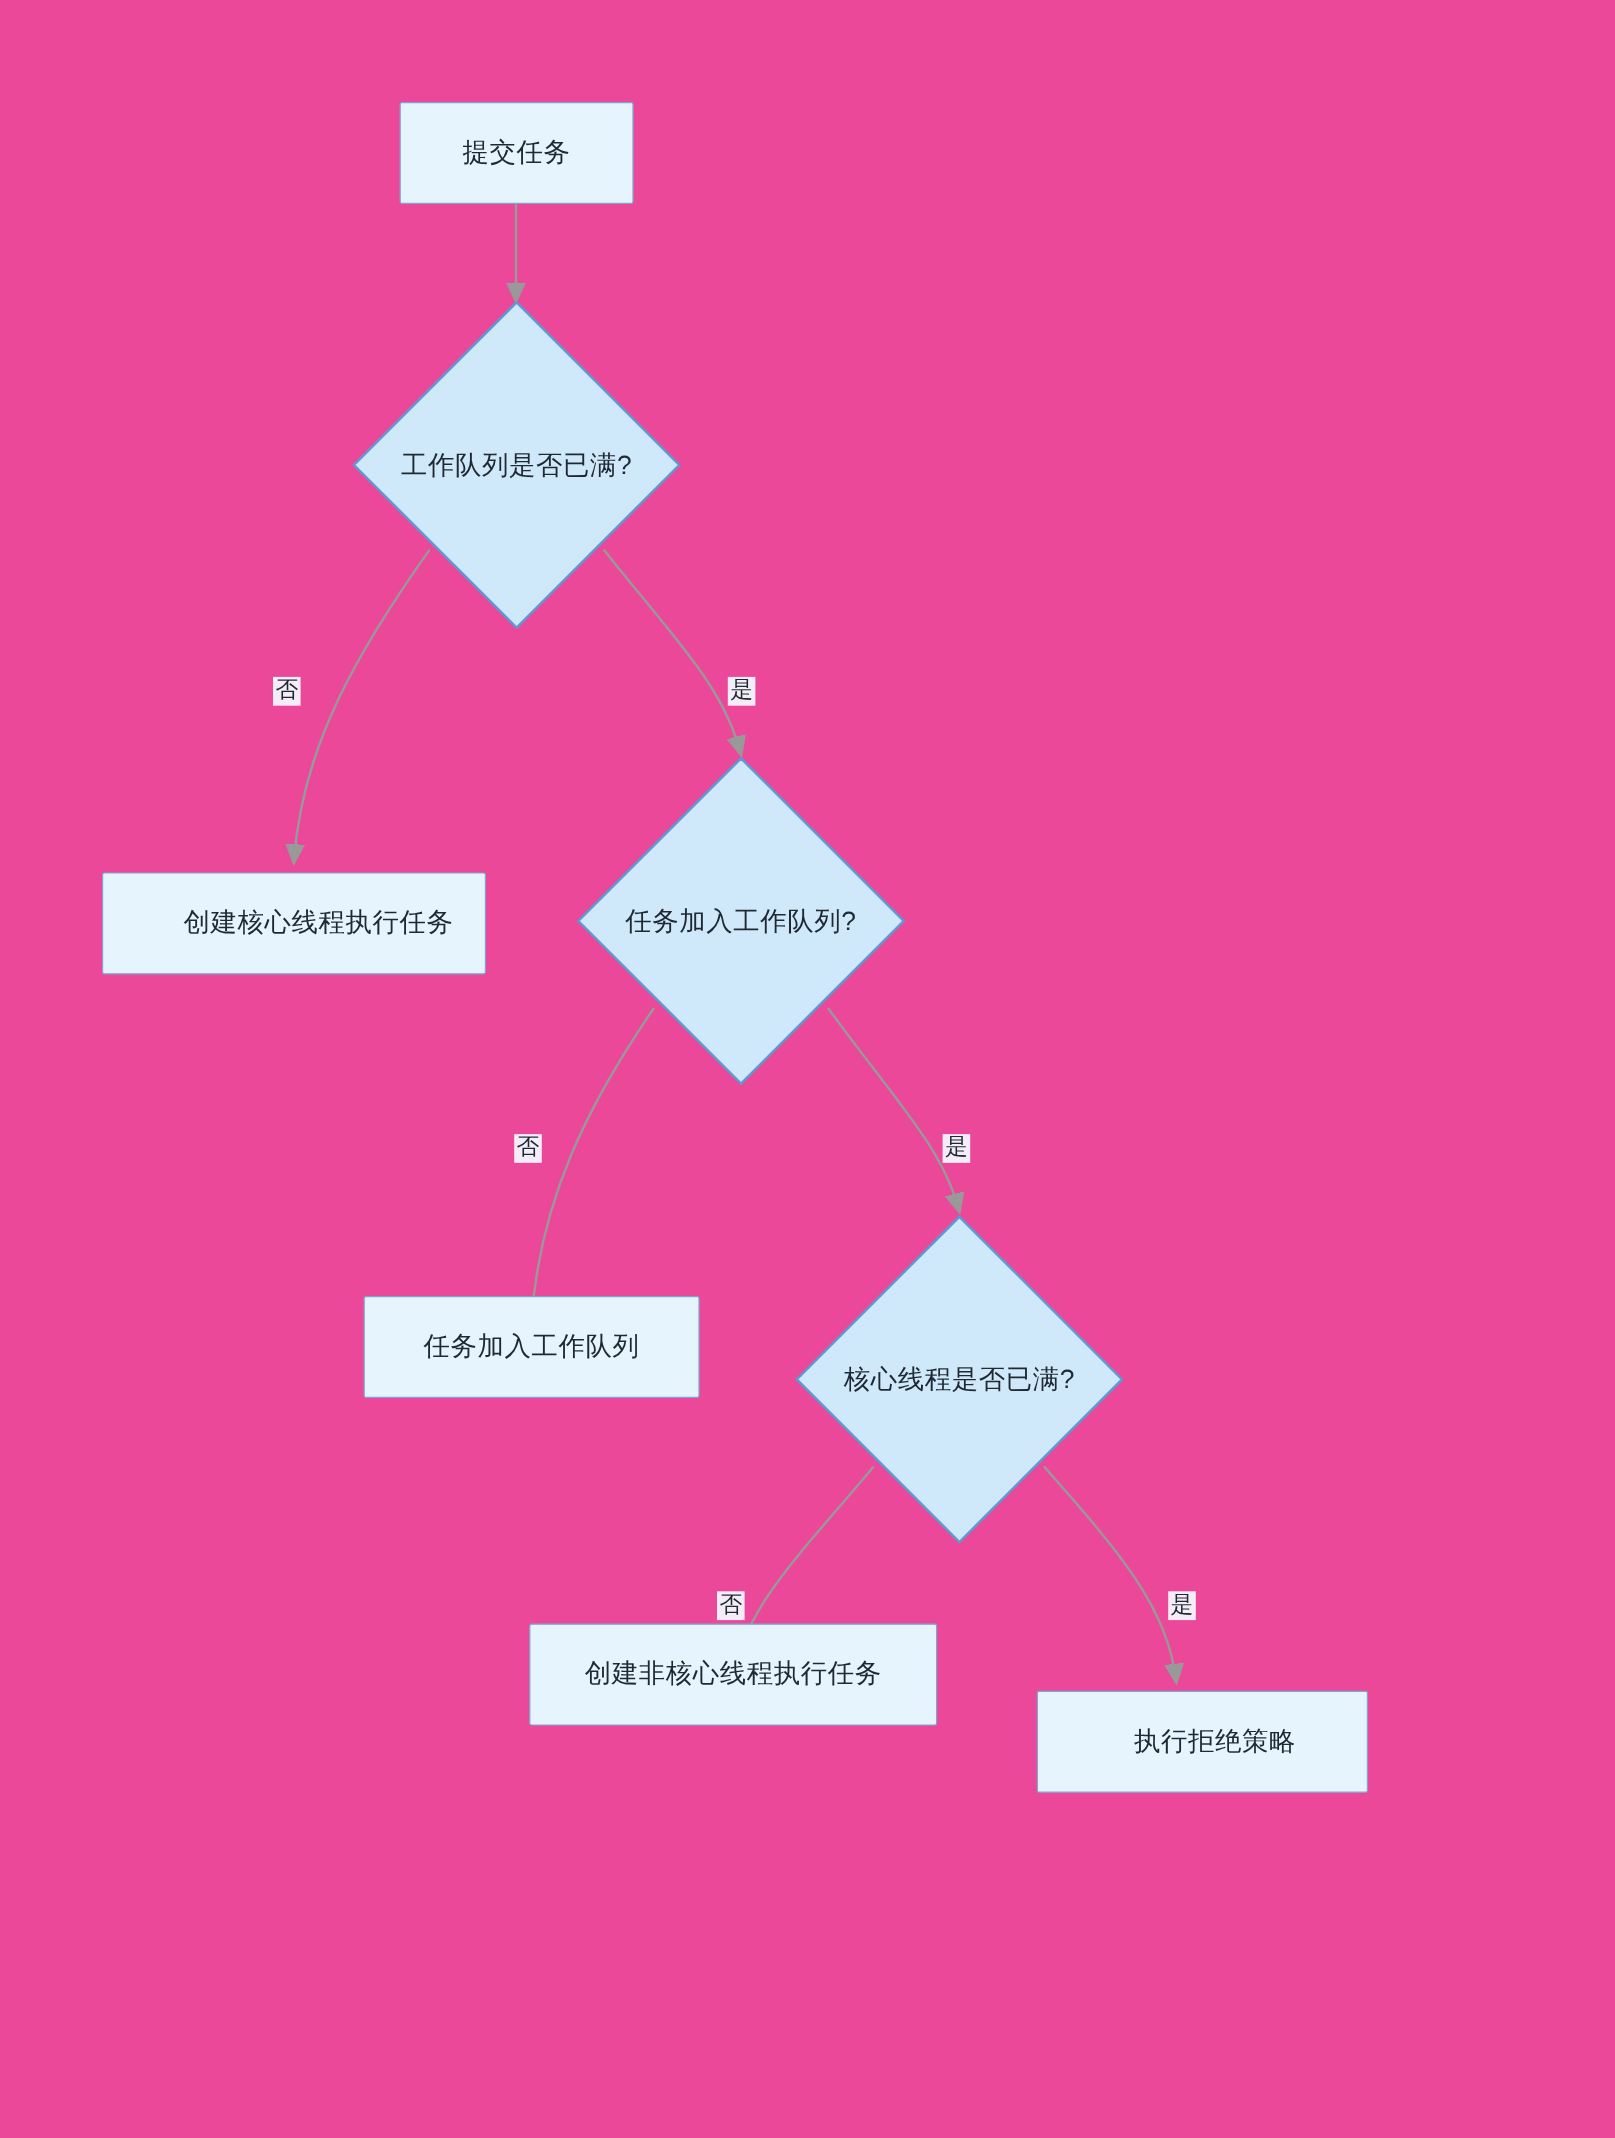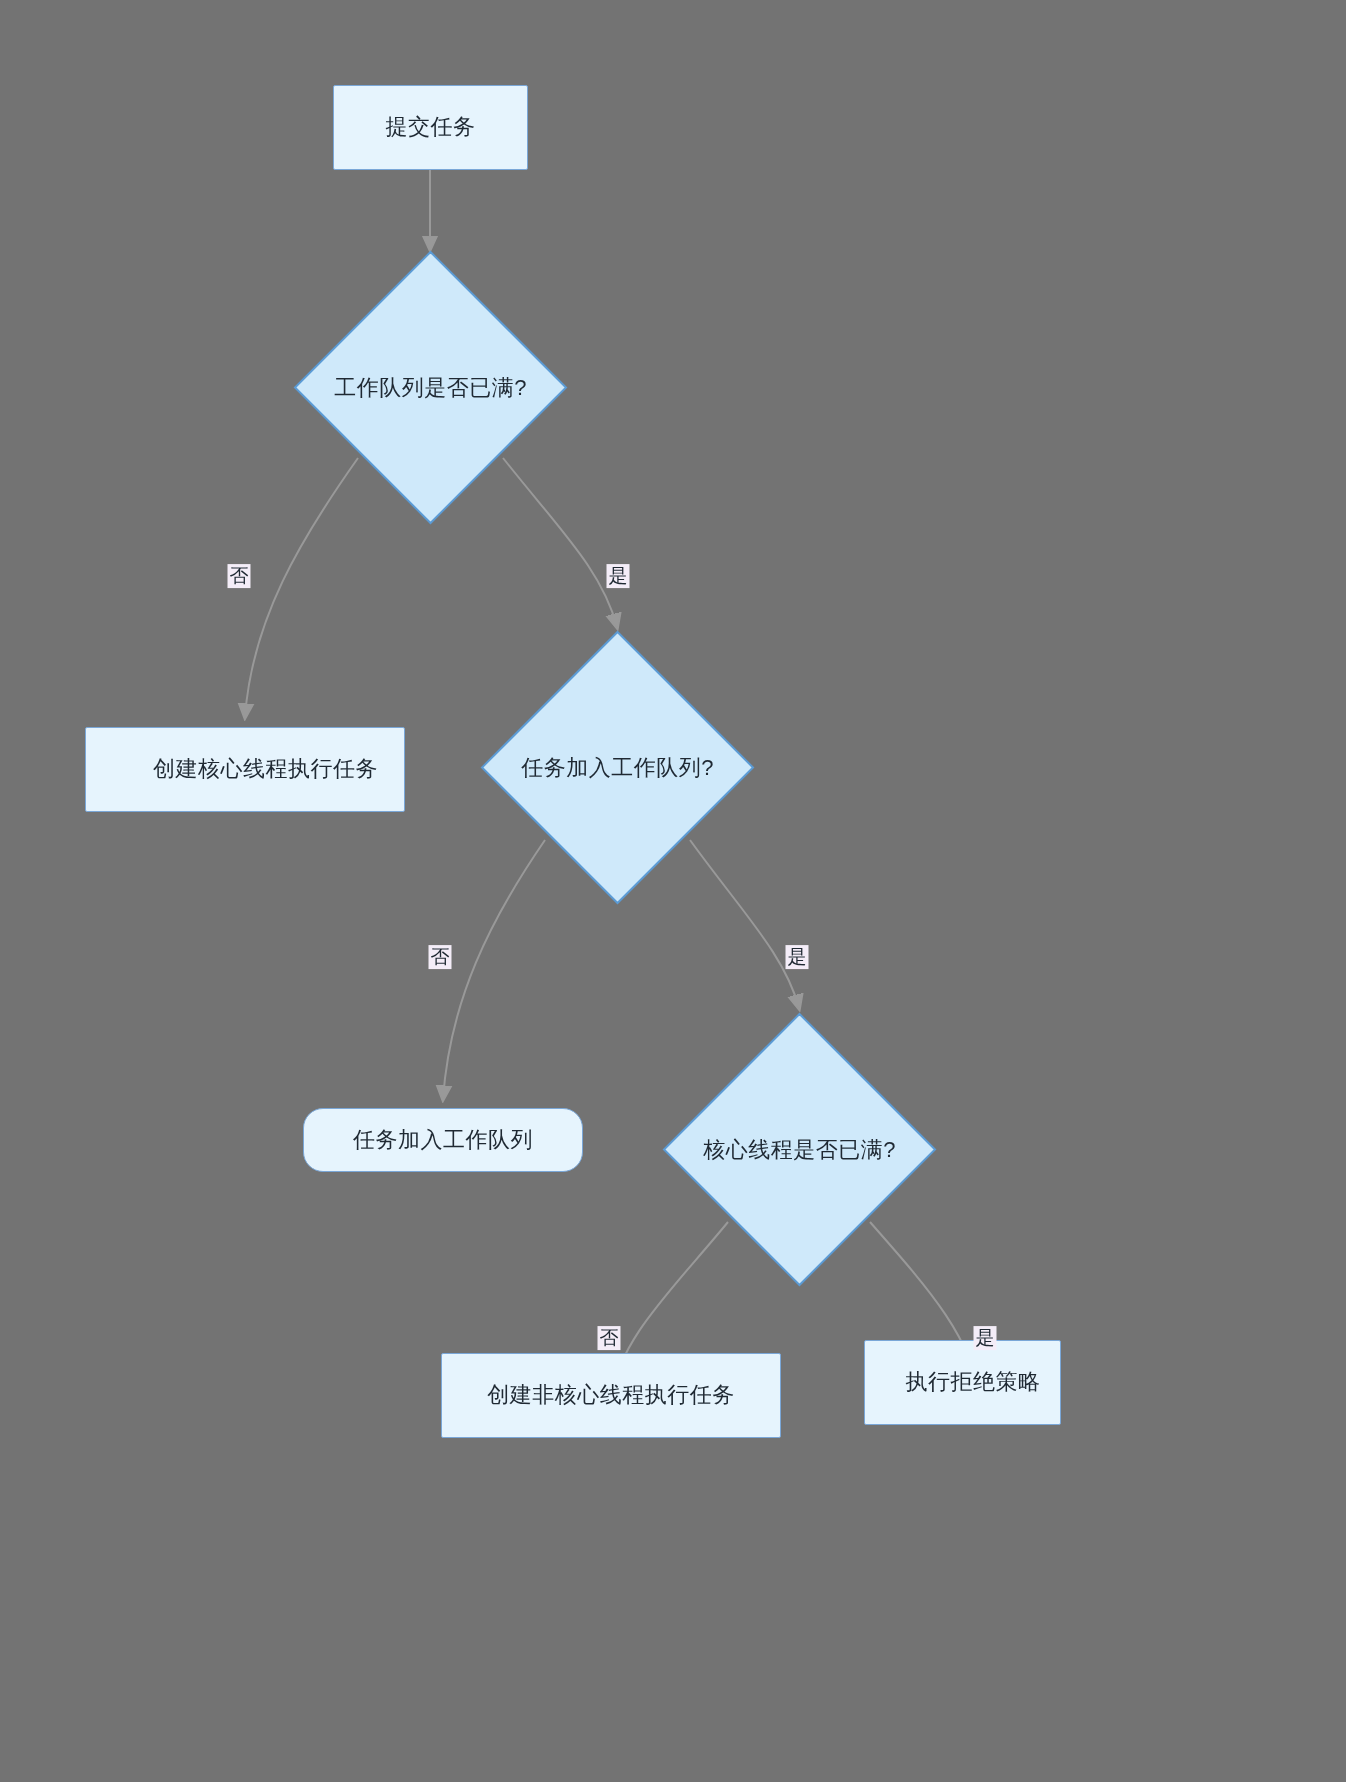"提交任务" #canvas { background: #737373 -> #ec4899 }
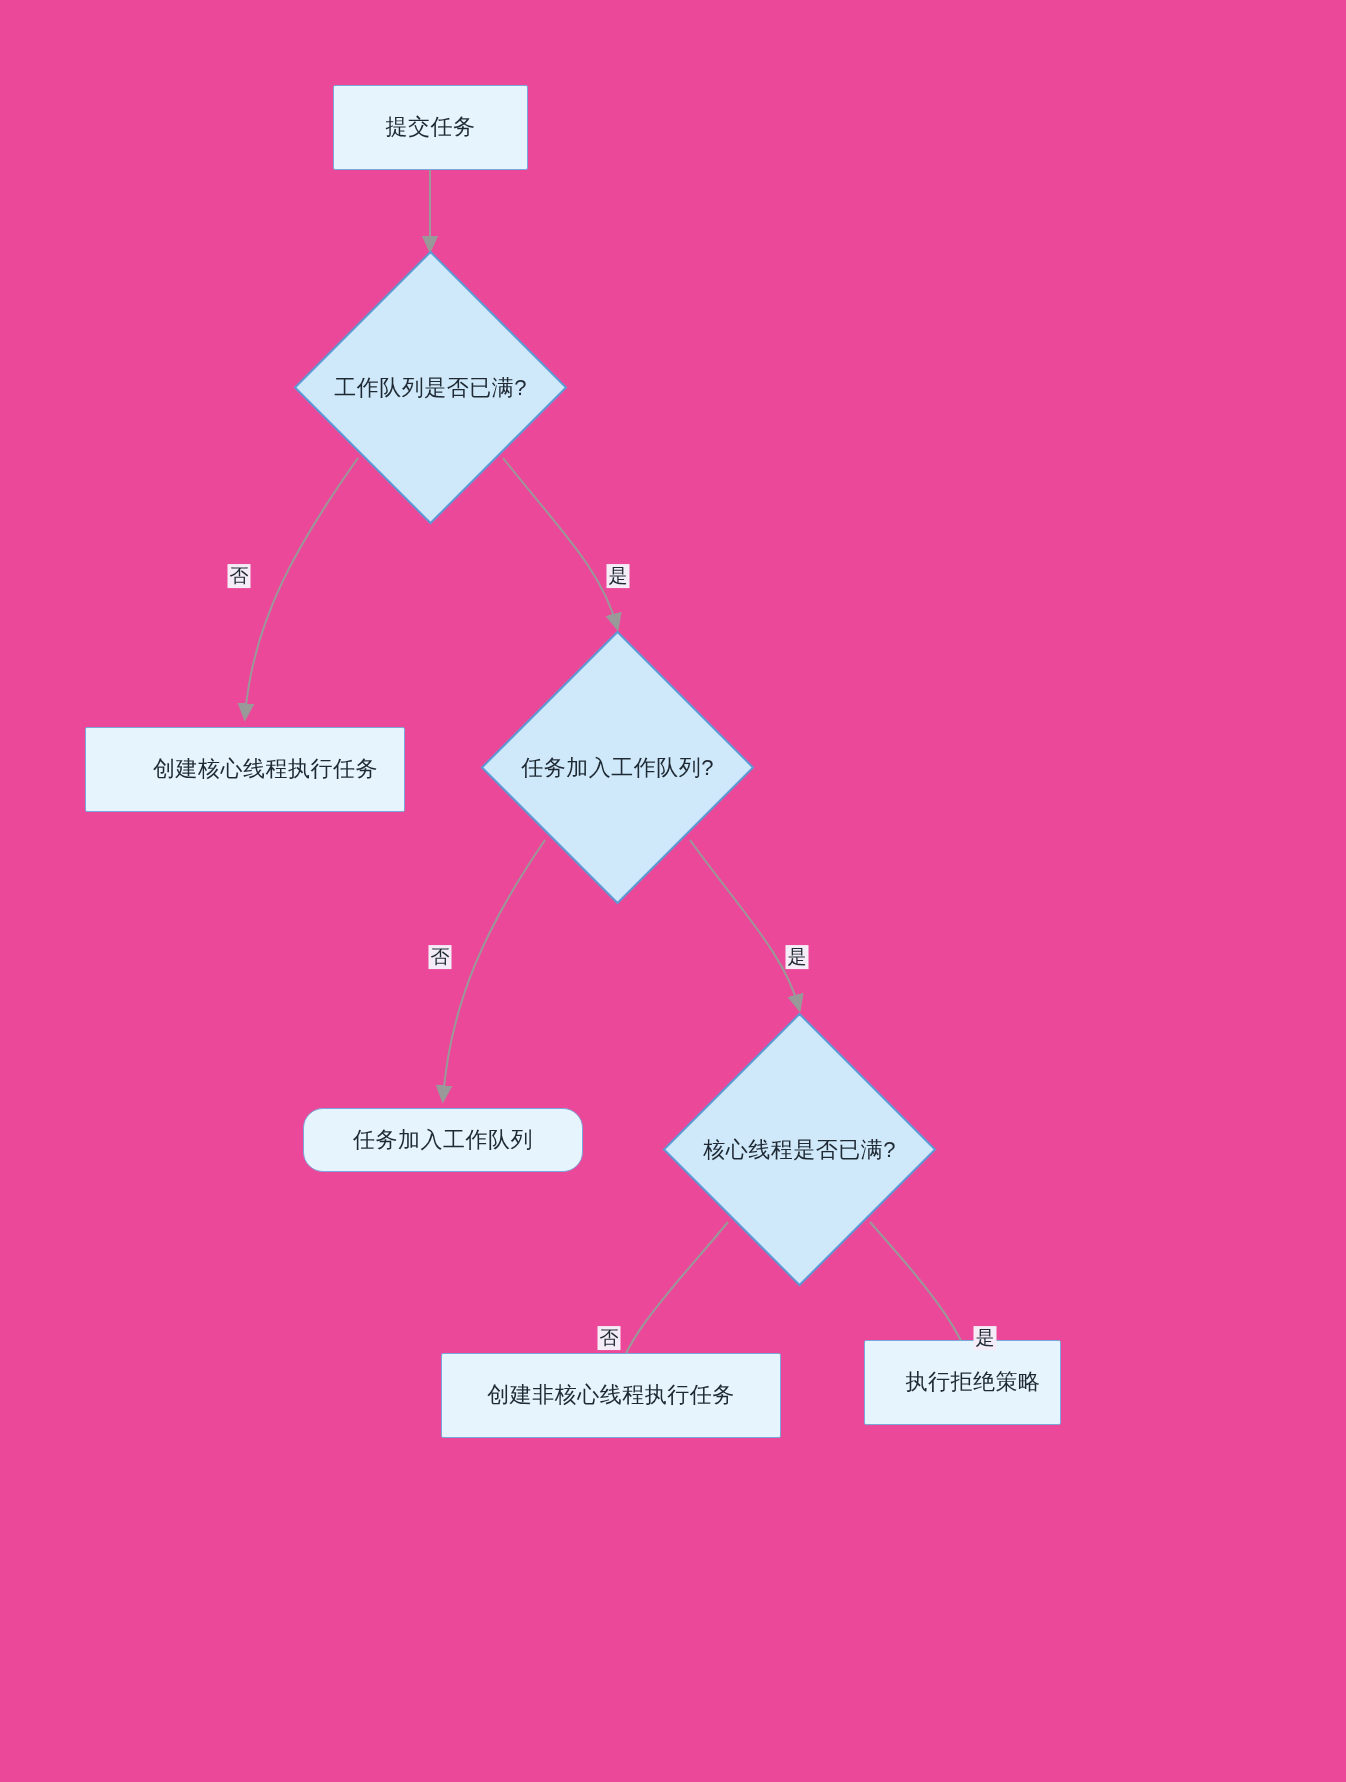"任务加入工作队列" div.node { border-radius: 20px -> none; height: 64px -> 85px; top: 1108px -> 1080px }
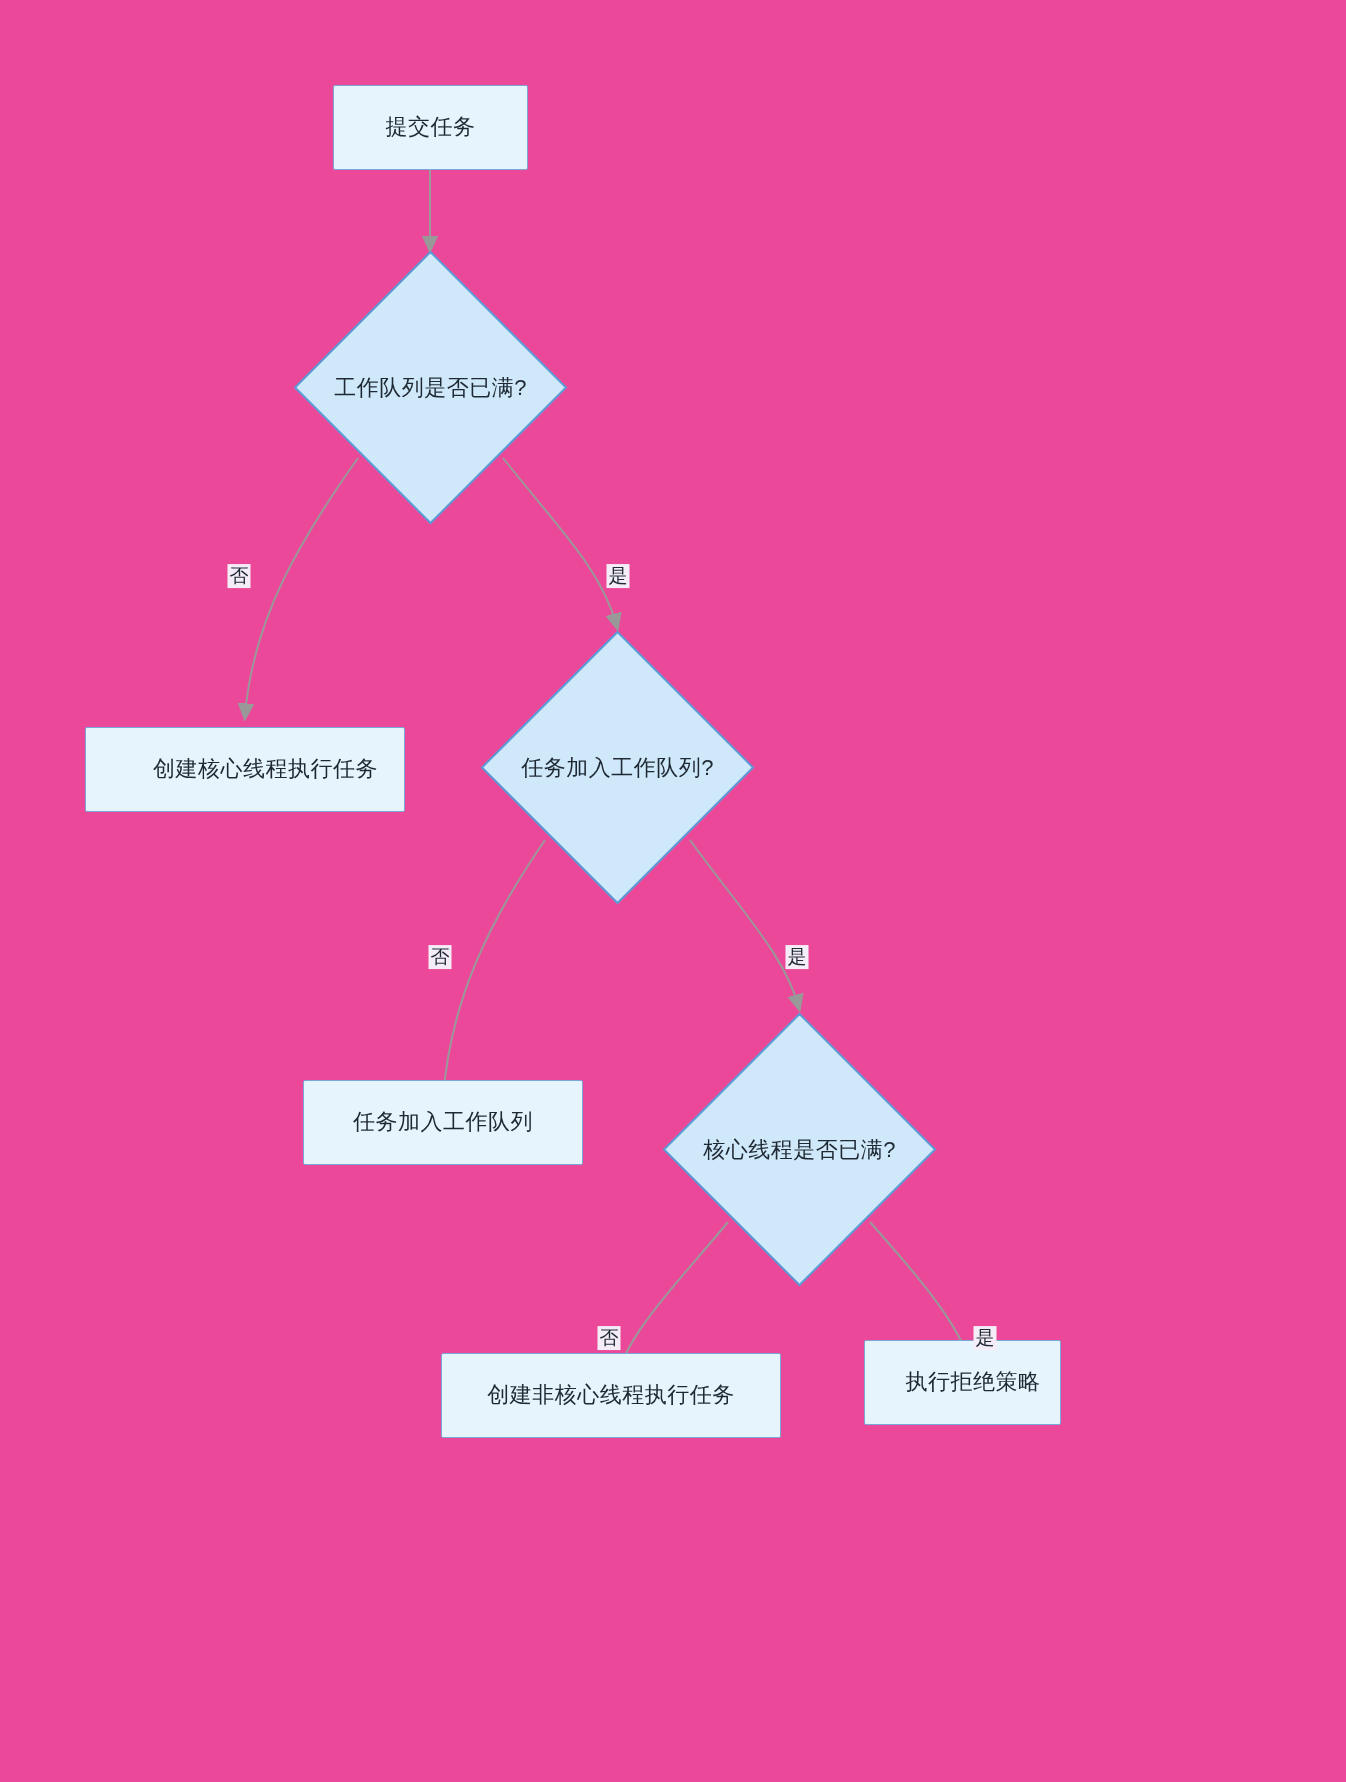"执行拒绝策略" div.node { top: 1340px -> 1409px; width: 197px -> 276px }
